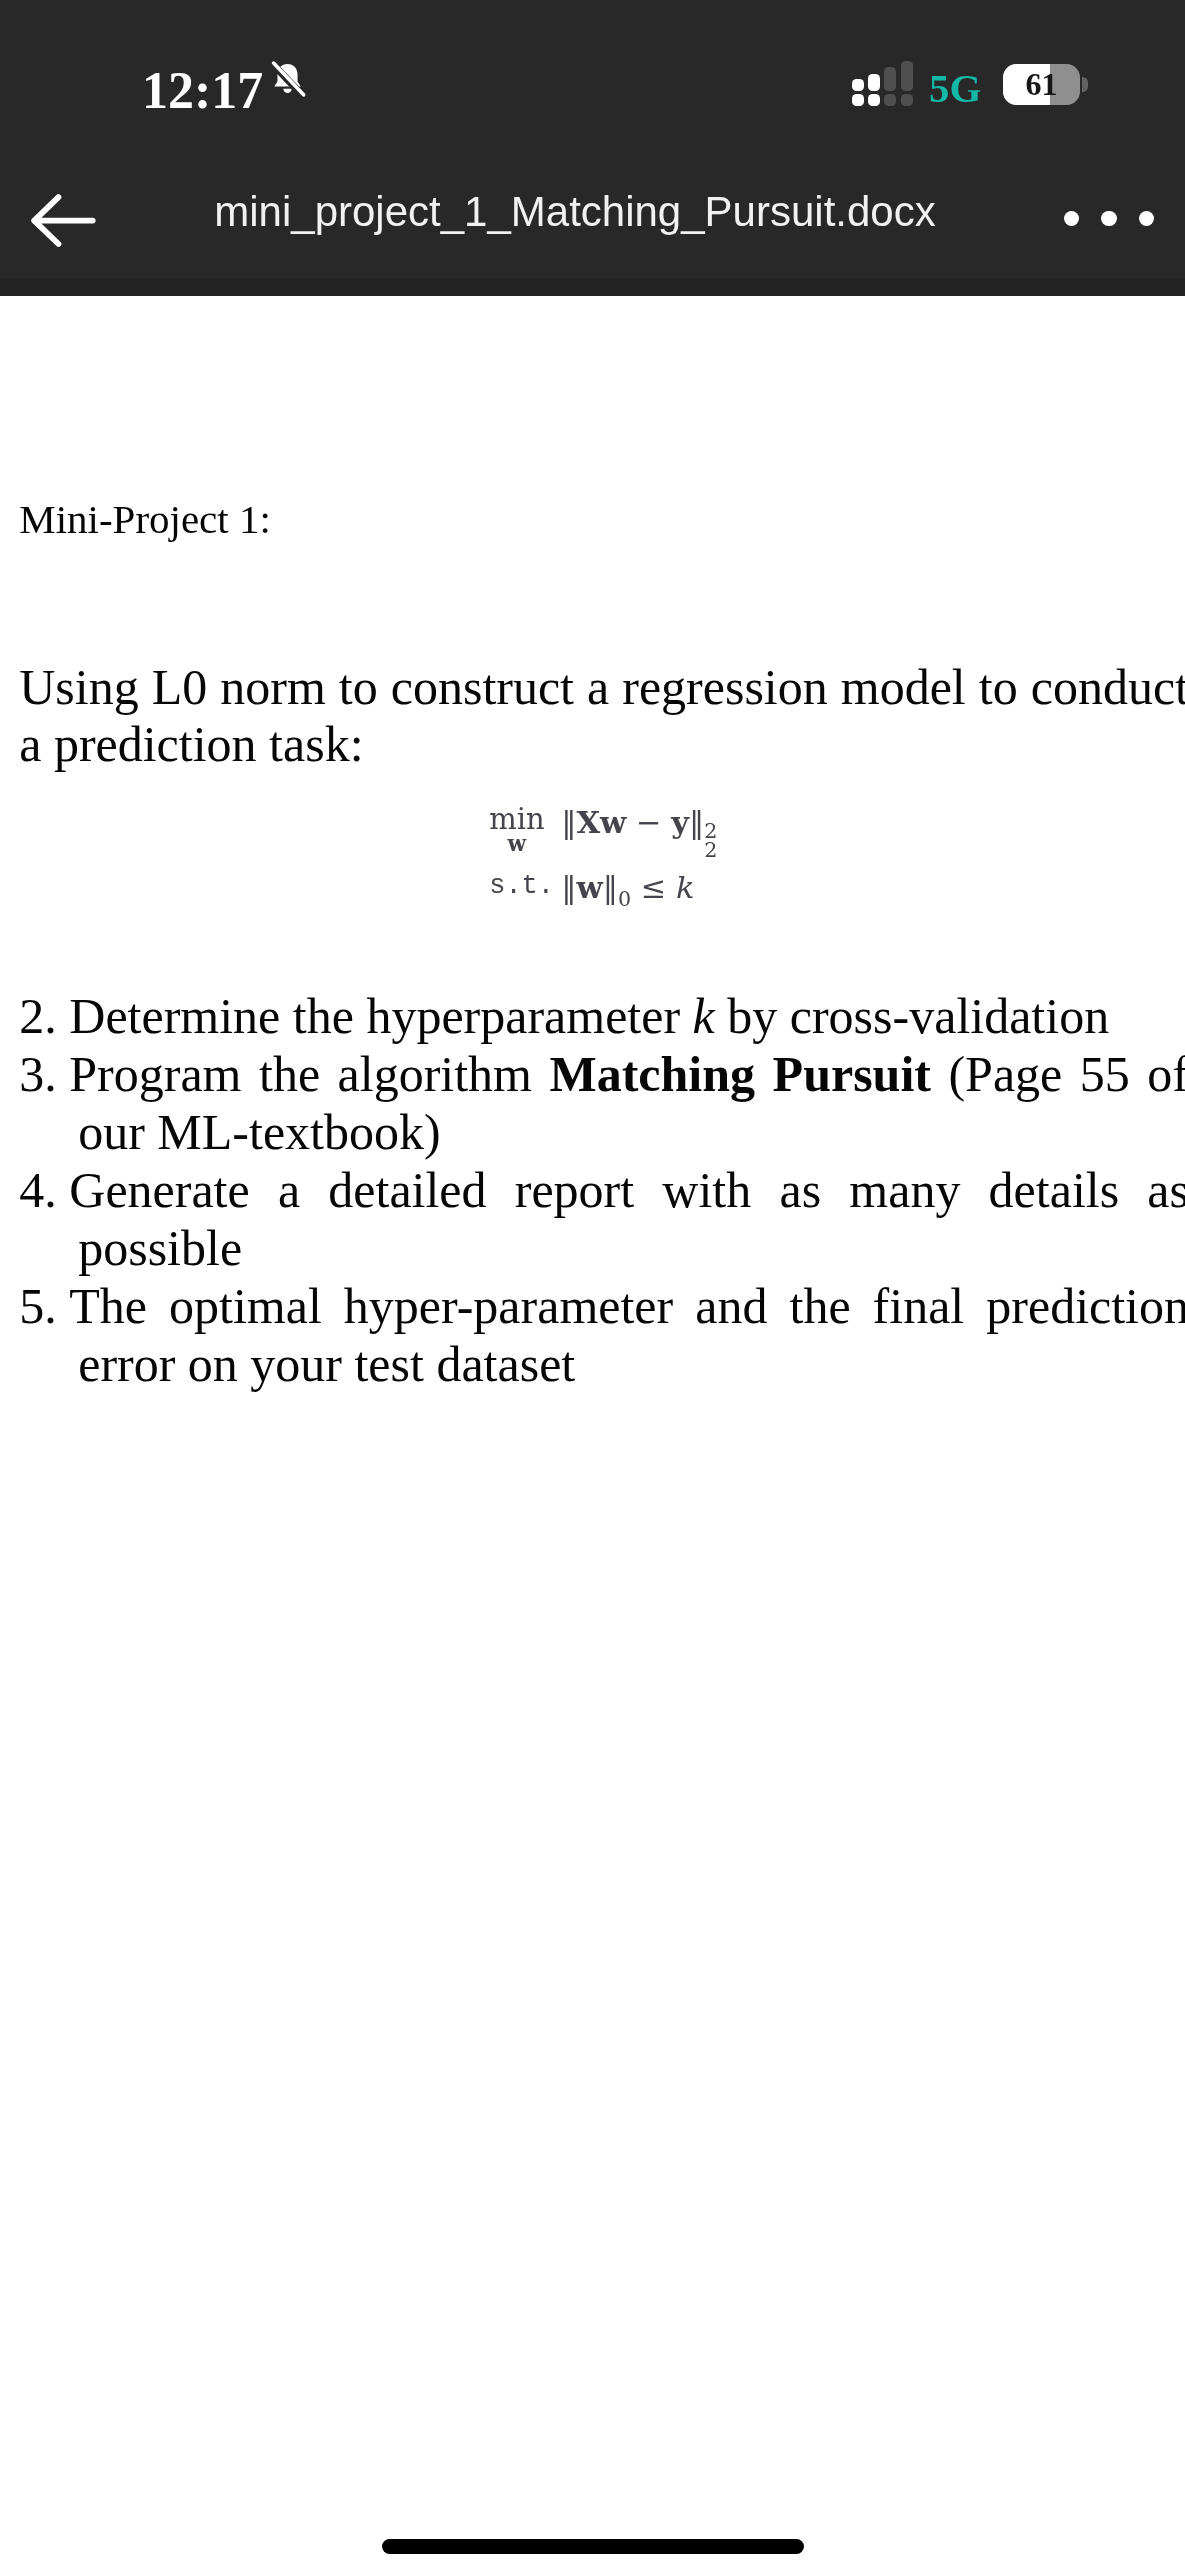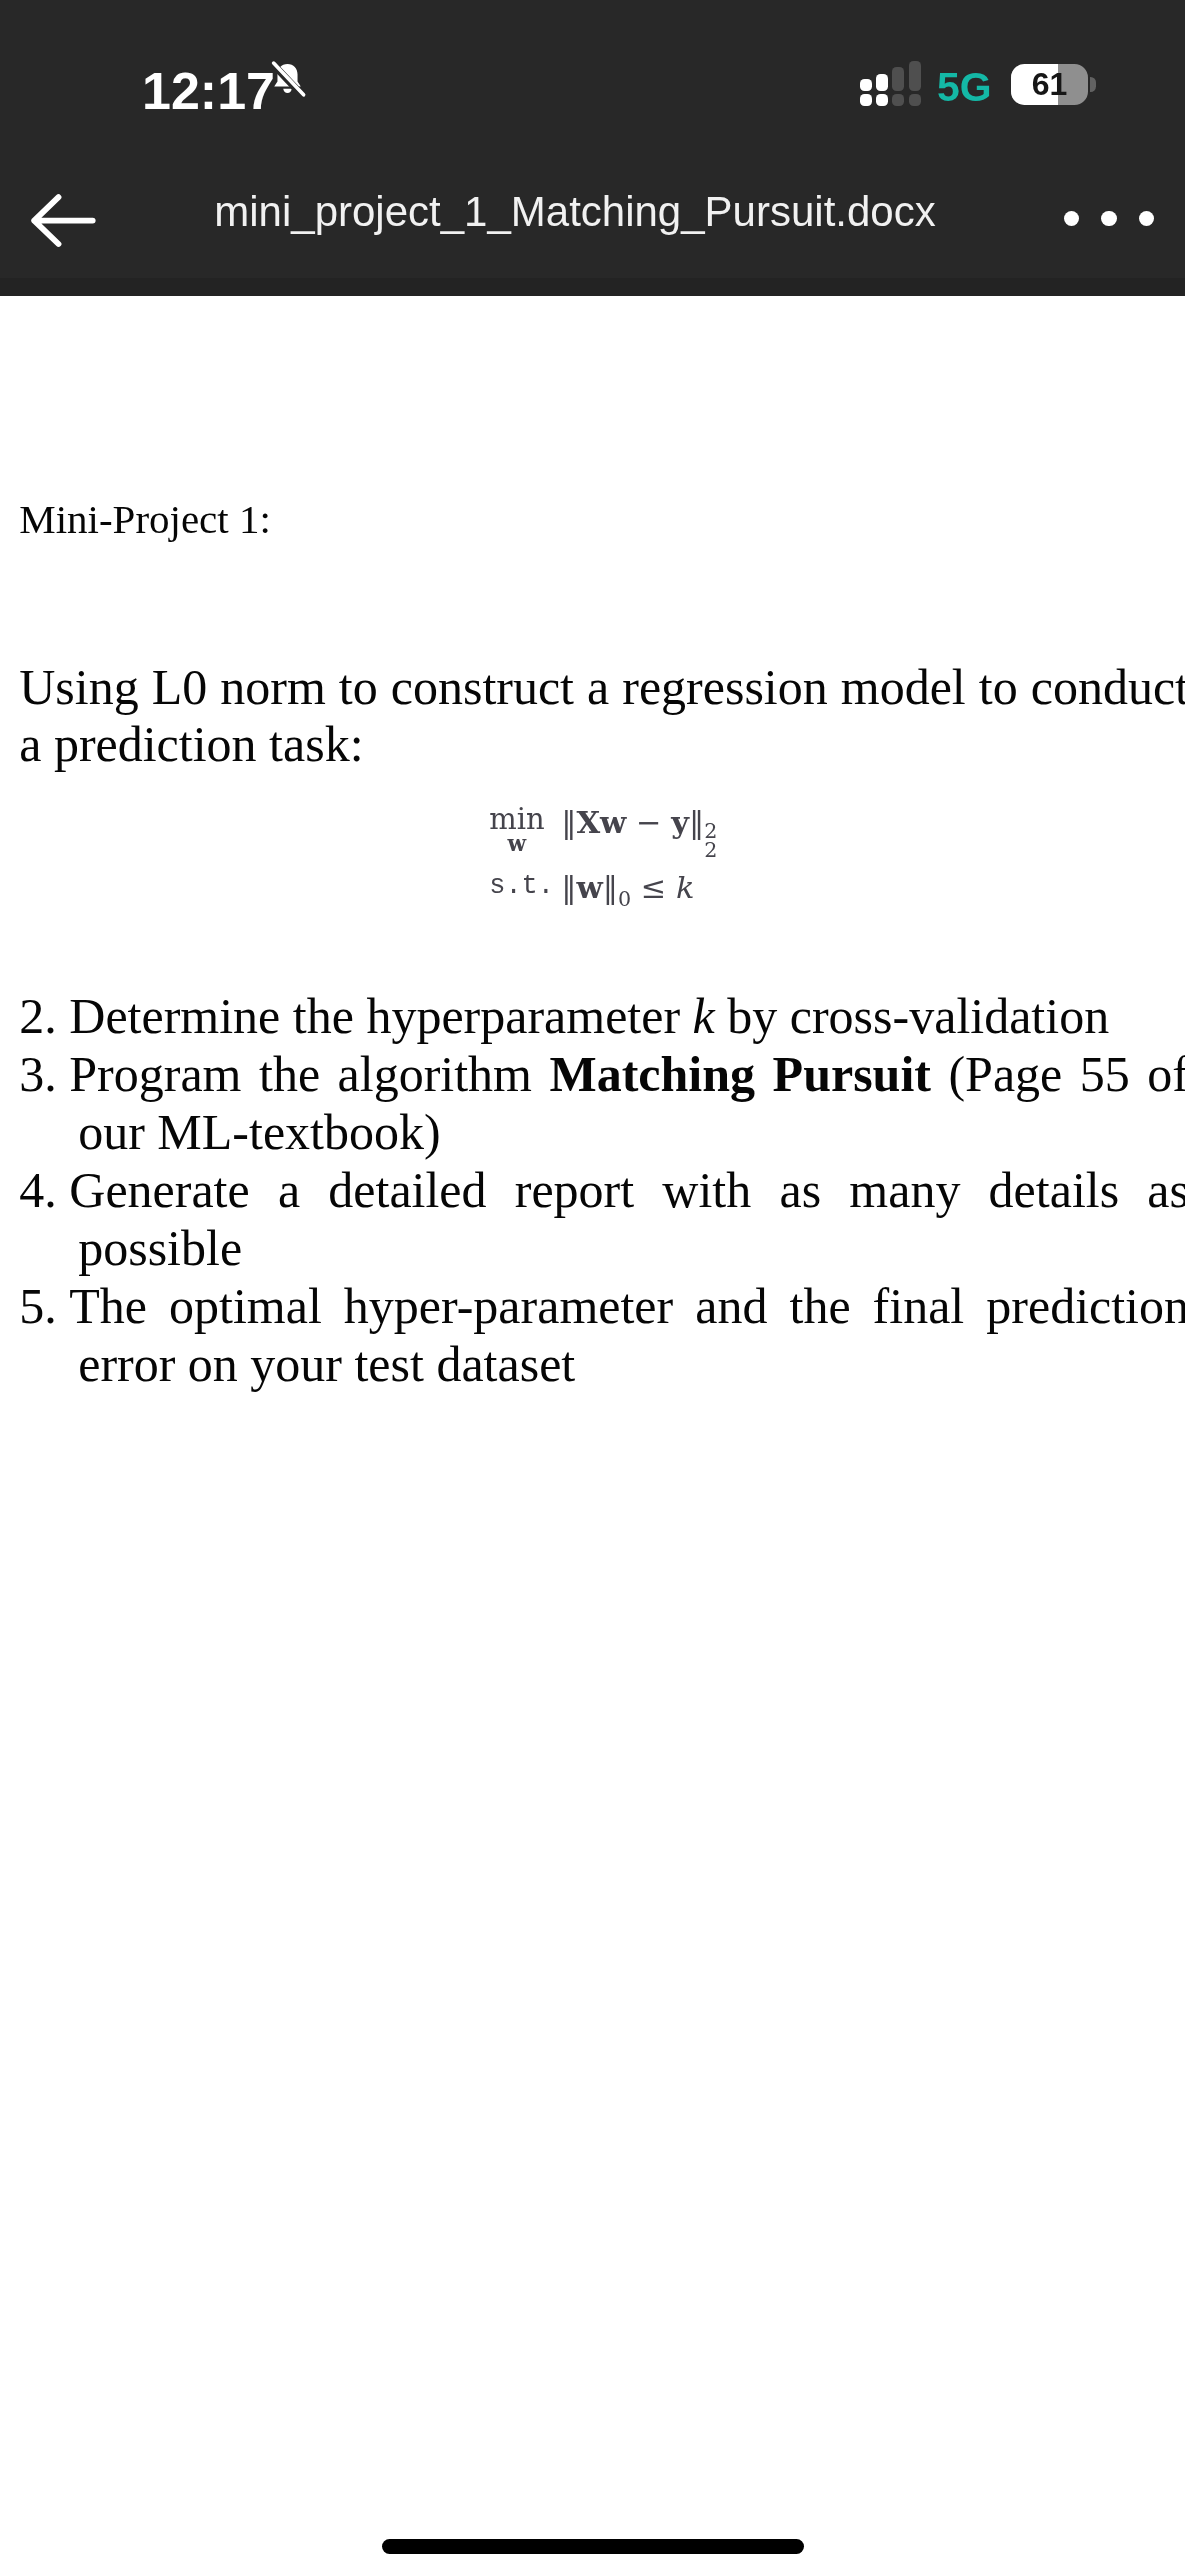"12:17" .status-bar { font-family: none -> Liberation Serif, serif; right: 0 -> 8px }
